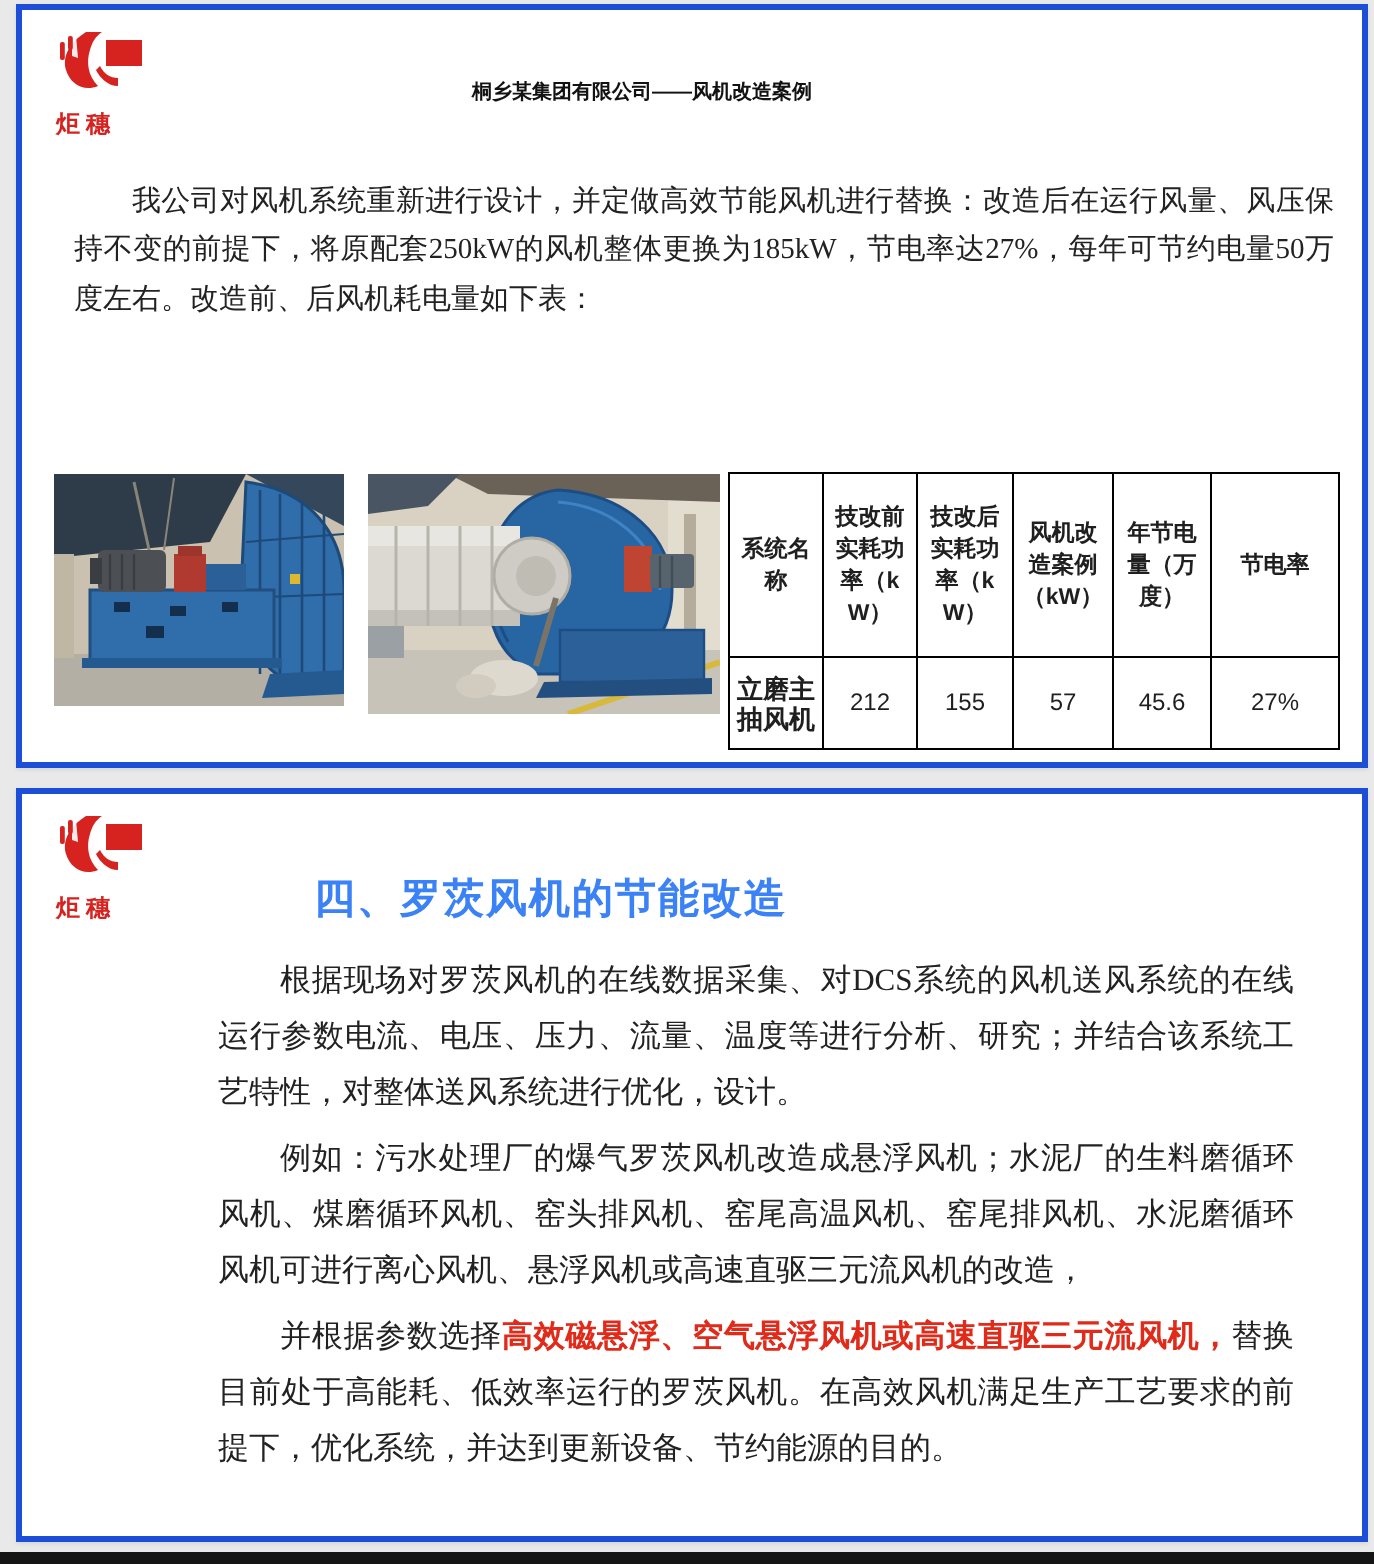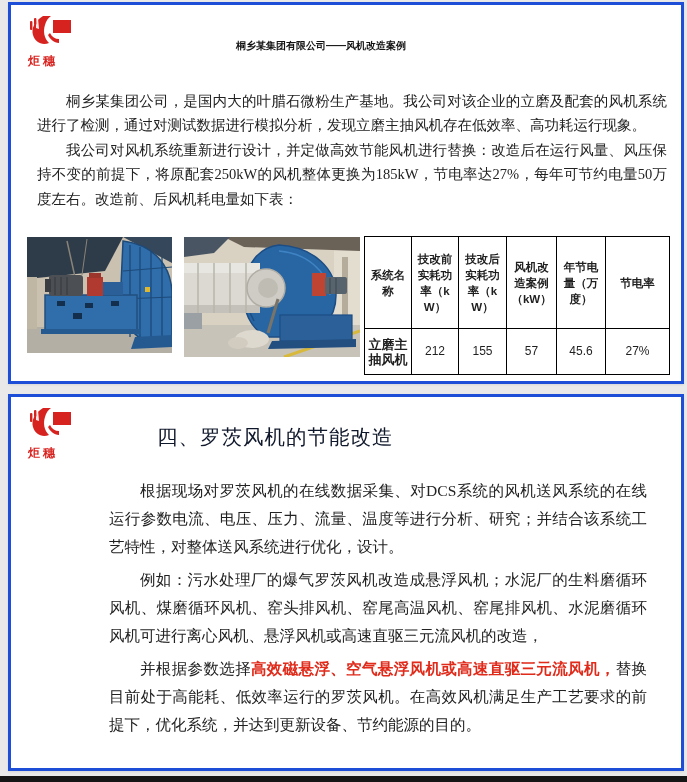"桐乡某集团公司，是国内大的叶腊石微粉生产基地。我公司对该企业的立磨及配套的风机系" p { html: <p>桐乡某集团公司，是国内大的叶腊石微粉生产基地。我公司对该企业的立磨及配套的风机系统进行了检测，通过对测试数据进行模拟分析，发现立磨主抽风机存在低效率、高功耗运行现象。</p> -> none }
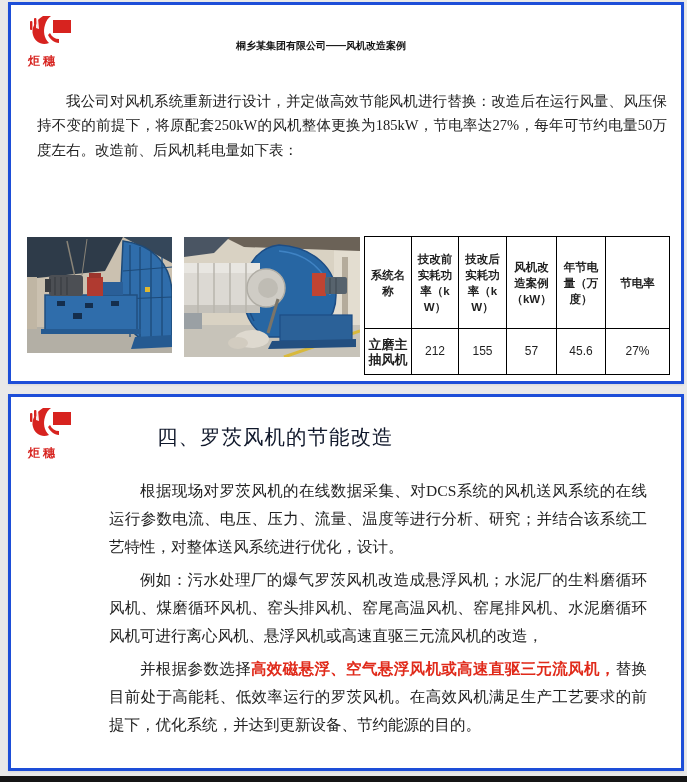"四、罗茨风机的节能改造" .heading2 { color: #0f172a -> #3b82f6; font-weight: none -> bold; top: 26px -> 38px }
